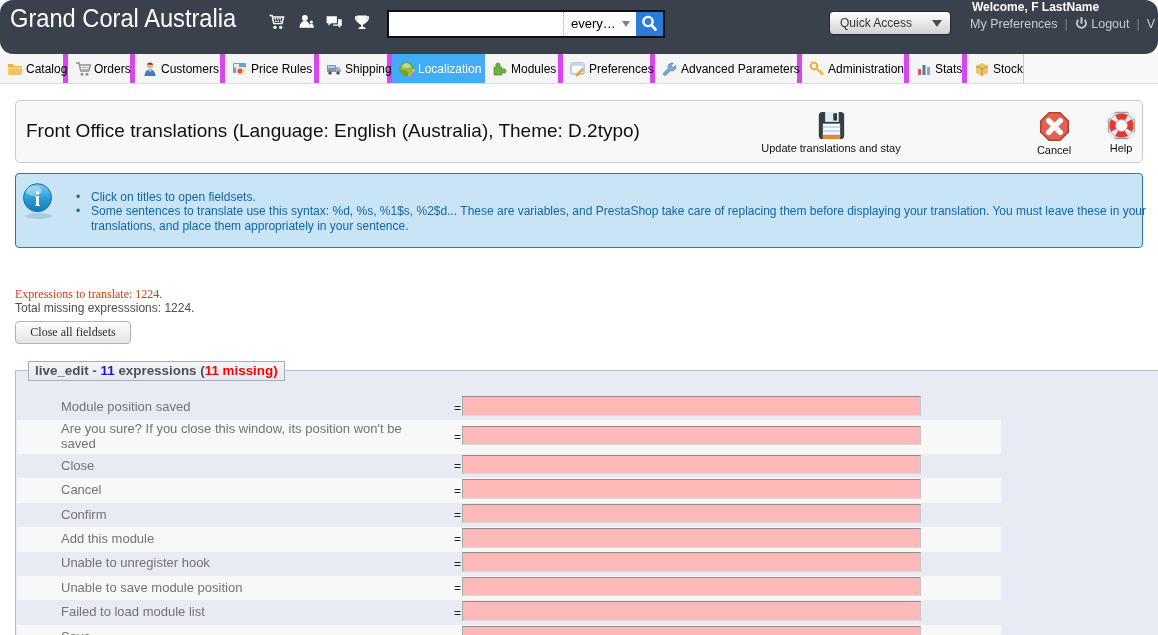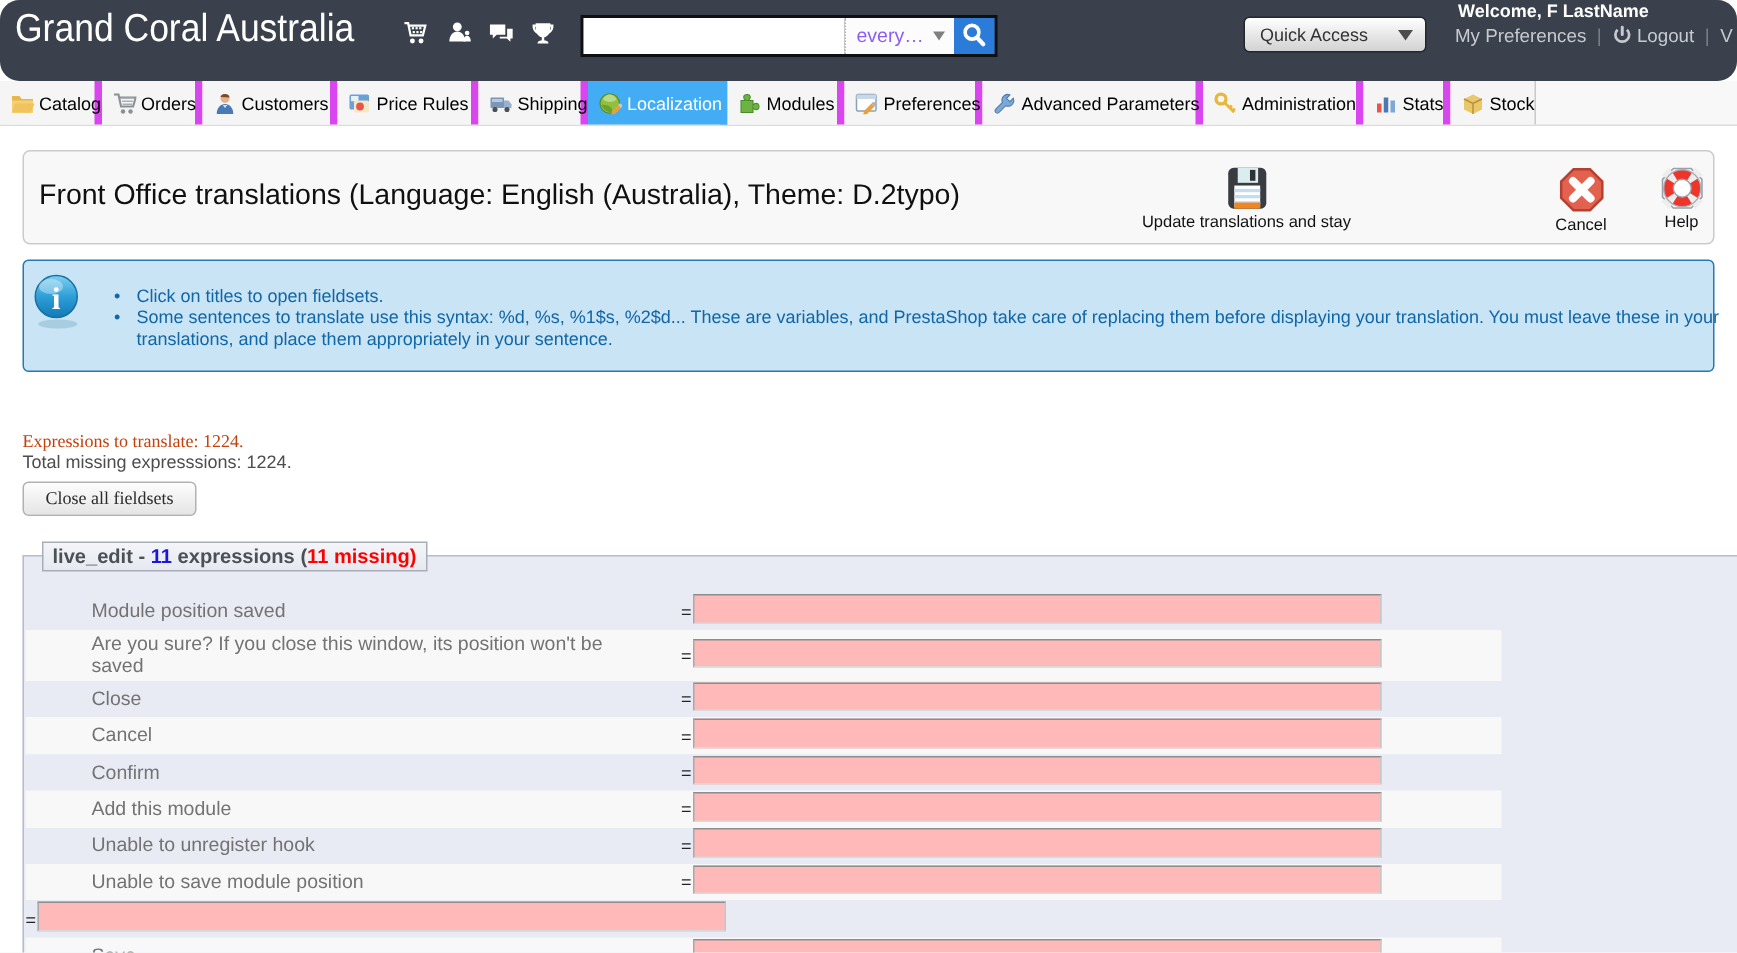"every…" #severy { color: #8b5cf6 -> #000000 }
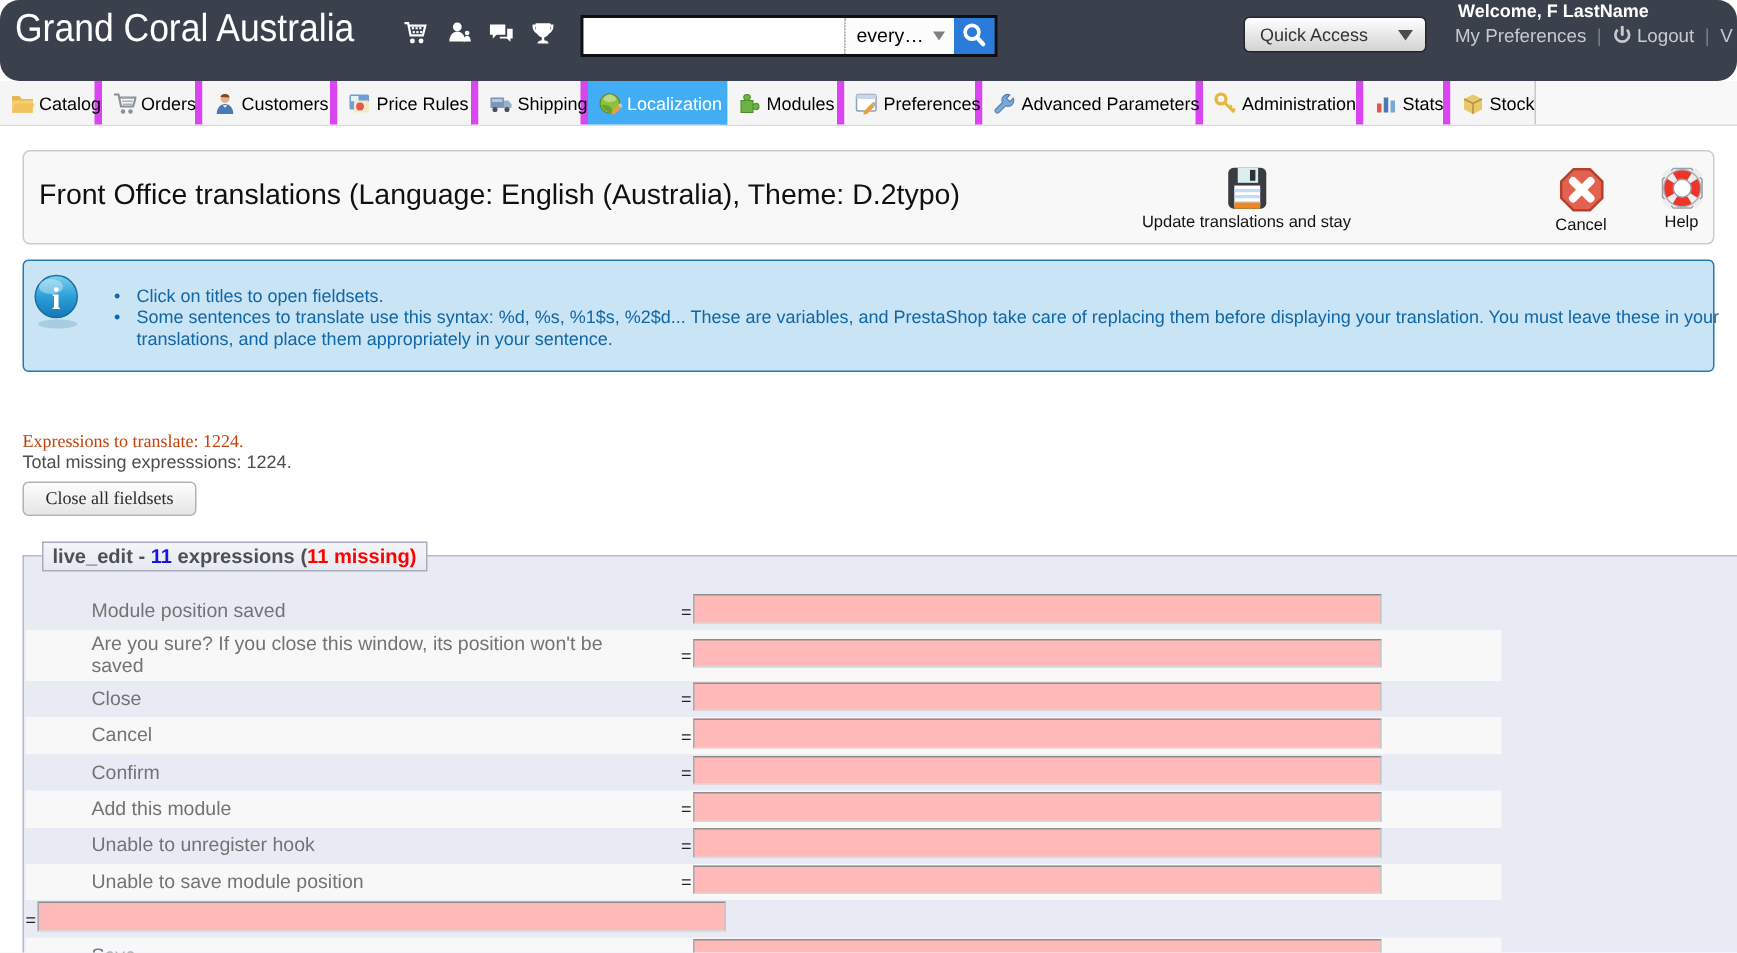"Failed to load module list" div.lbl { html: none -> <div>Failed to load module list</div> }
